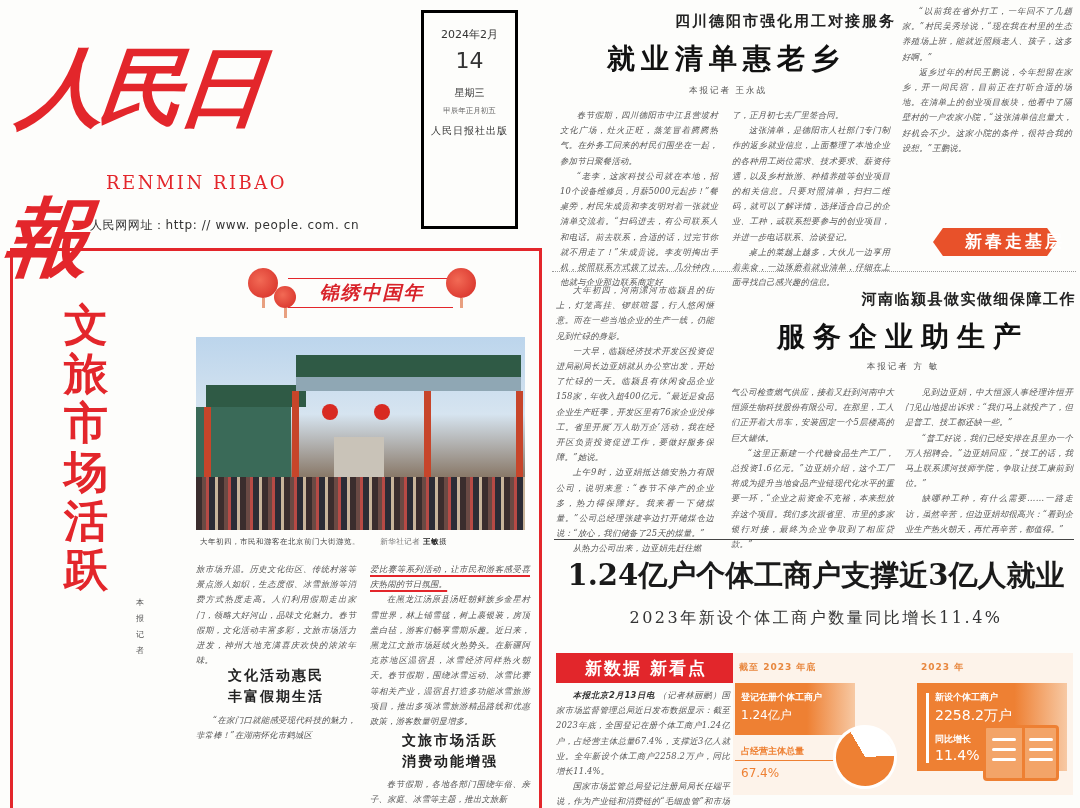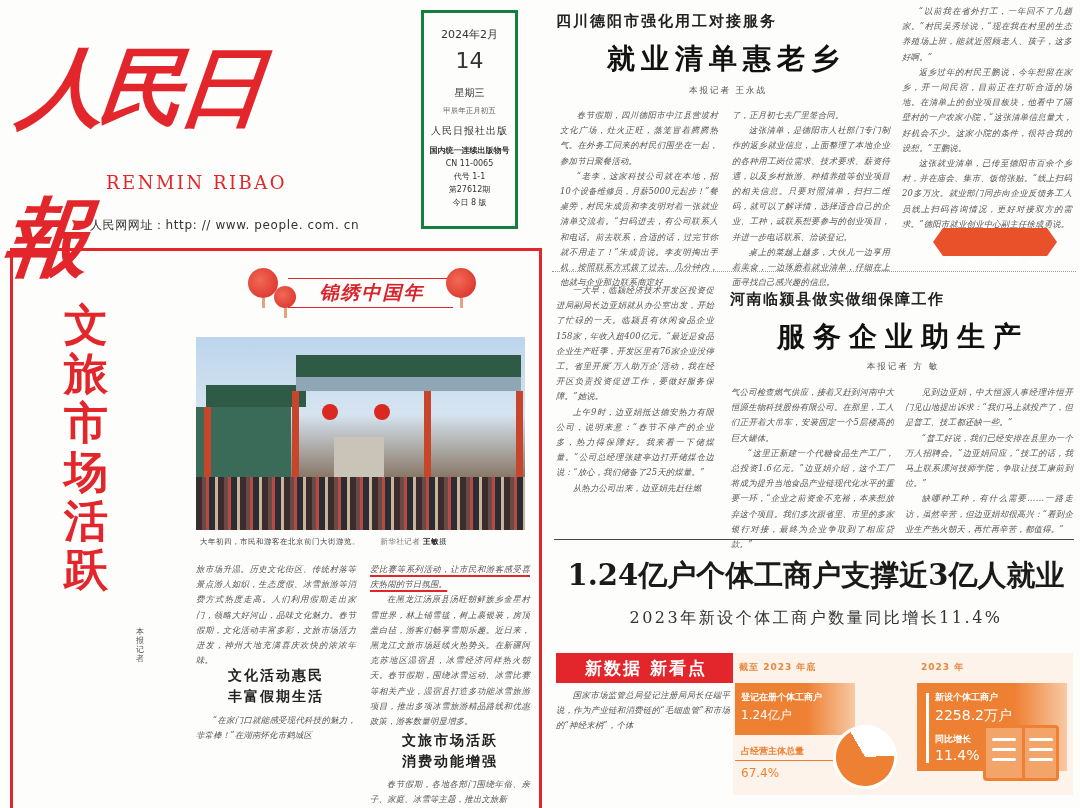"四川德阳市强化用工对接服务" .kicker { text-align: left -> right }
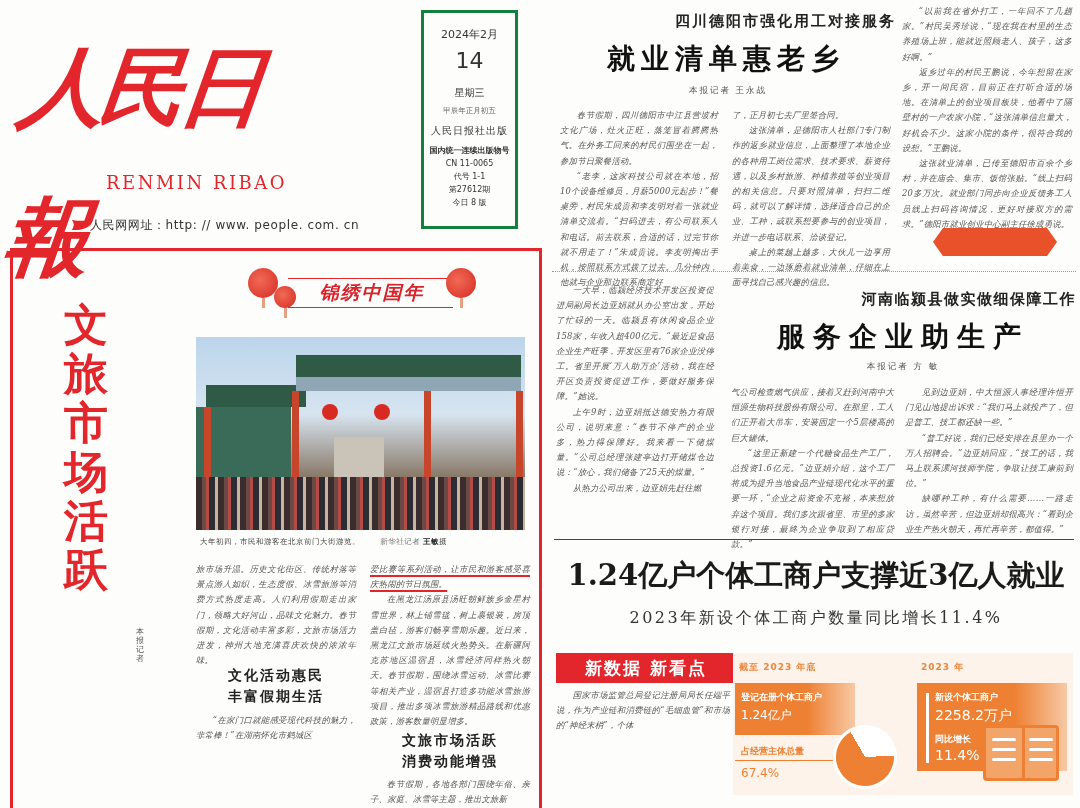"2024年2月" .datebox { border: 3px solid #15803d -> 3px solid #000000 }
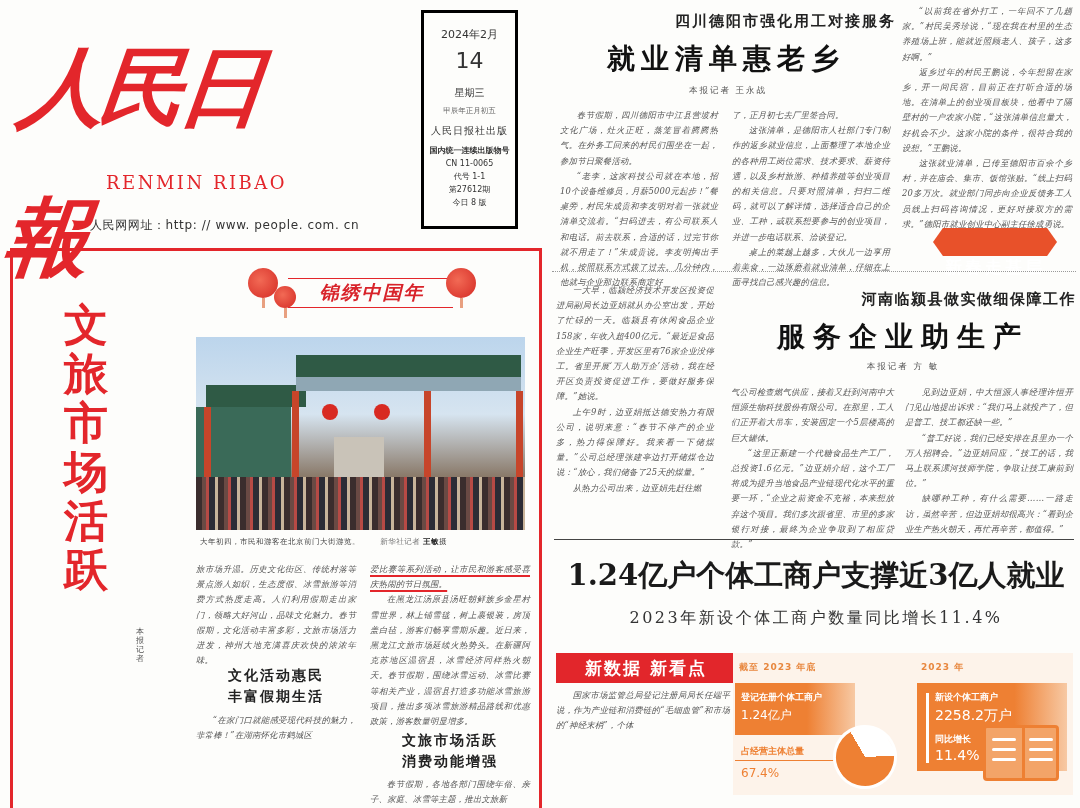"国内统一连续出版物号" div.small { html: <div> <div>国内统一连续出版物号</div> <div>CN 11-0065</div> <div>代号 1-1</div> <div>第27612期</div> <div>今日 8 版</div> </div> -> none }
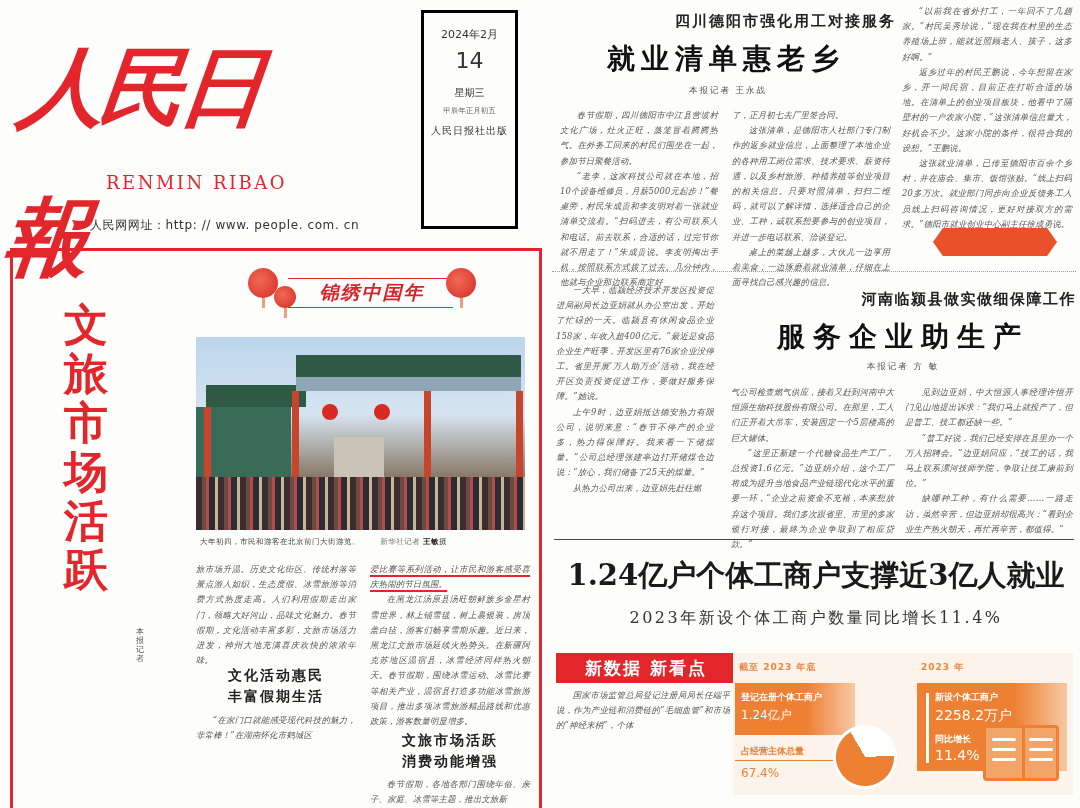"这张就业清单，已传至德阳市百余个乡村，并在庙会、集市、饭馆张贴。“线上扫码20多" p { html: <p>这张就业清单，已传至德阳市百余个乡村，并在庙会、集市、饭馆张贴。“线上扫码20多万次。就业部门同步向企业反馈务工人员线上扫码咨询情况，更好对接双方的需求。”德阳市就业创业中心副主任徐成勇说。</p> -> none }
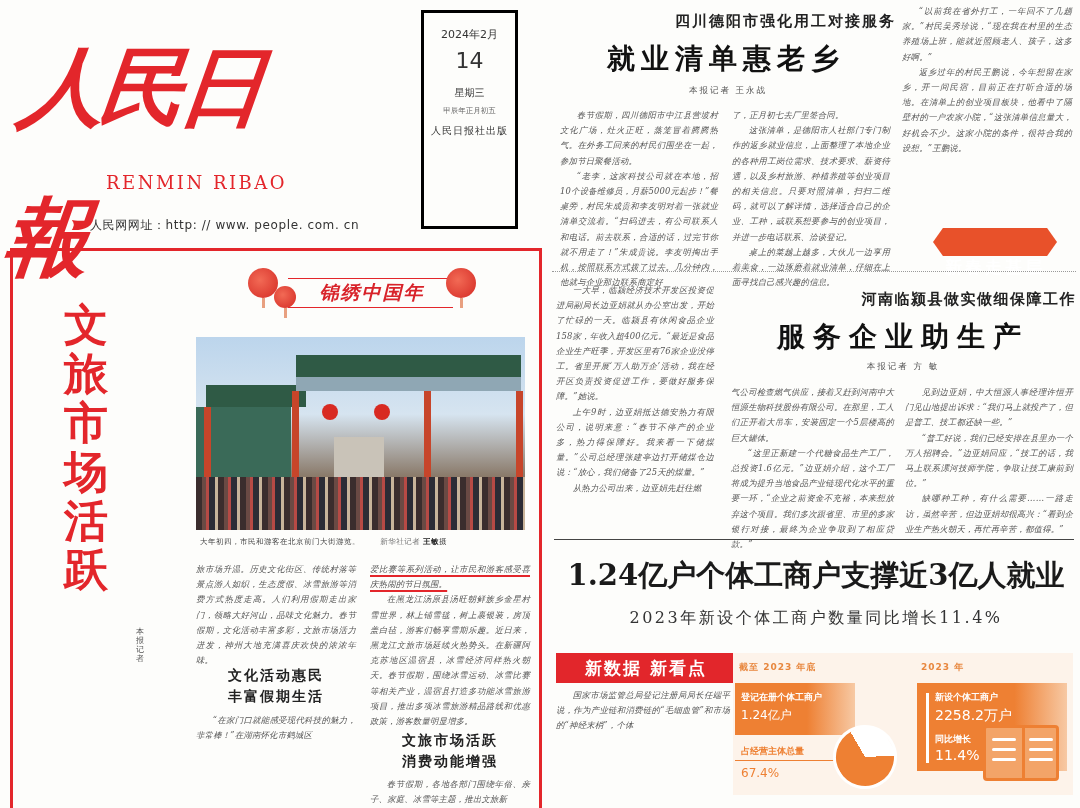"新春走基层" .badge-xc .txt { margin-top: 26px -> none; text-align: center -> right }
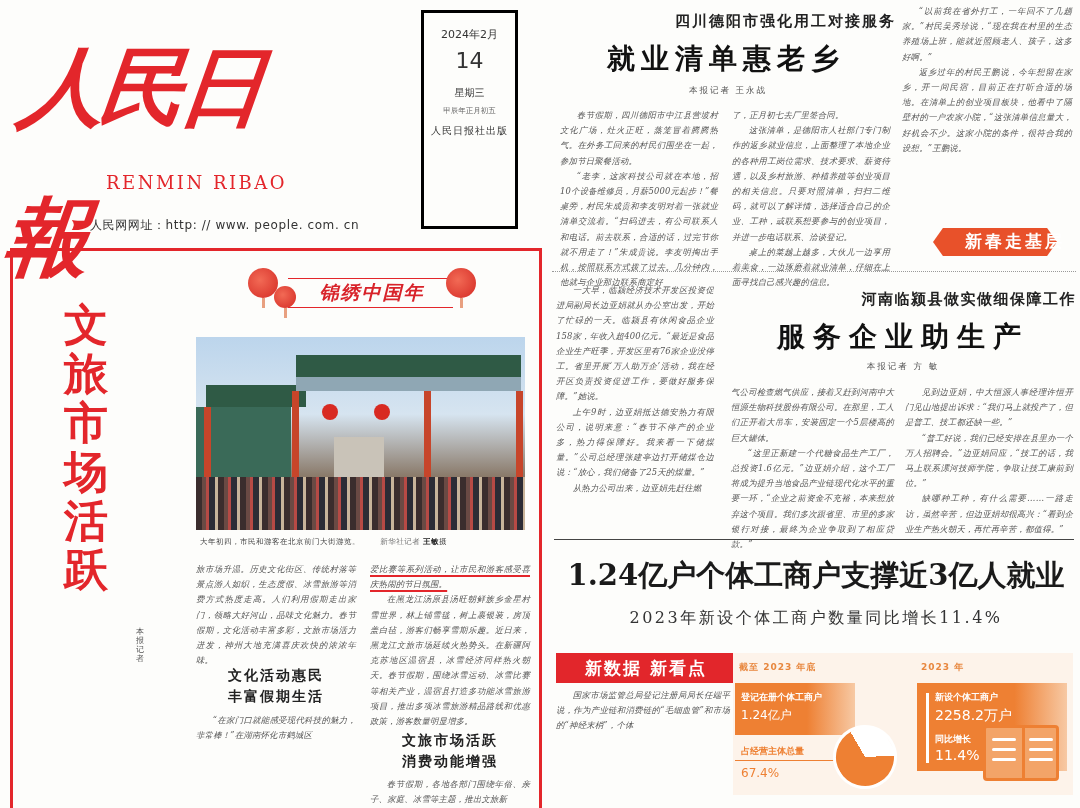"大年初四，河南漯河市临颍县的街上，灯笼高挂、锣鼓喧嚣，行人悠闲惬意。而在一些当地" p { html: none -> <p>大年初四，河南漯河市临颍县的街上，灯笼高挂、锣鼓喧嚣，行人悠闲惬意。而在一些当地企业的生产一线，仍能见到忙碌的身影。</p> }
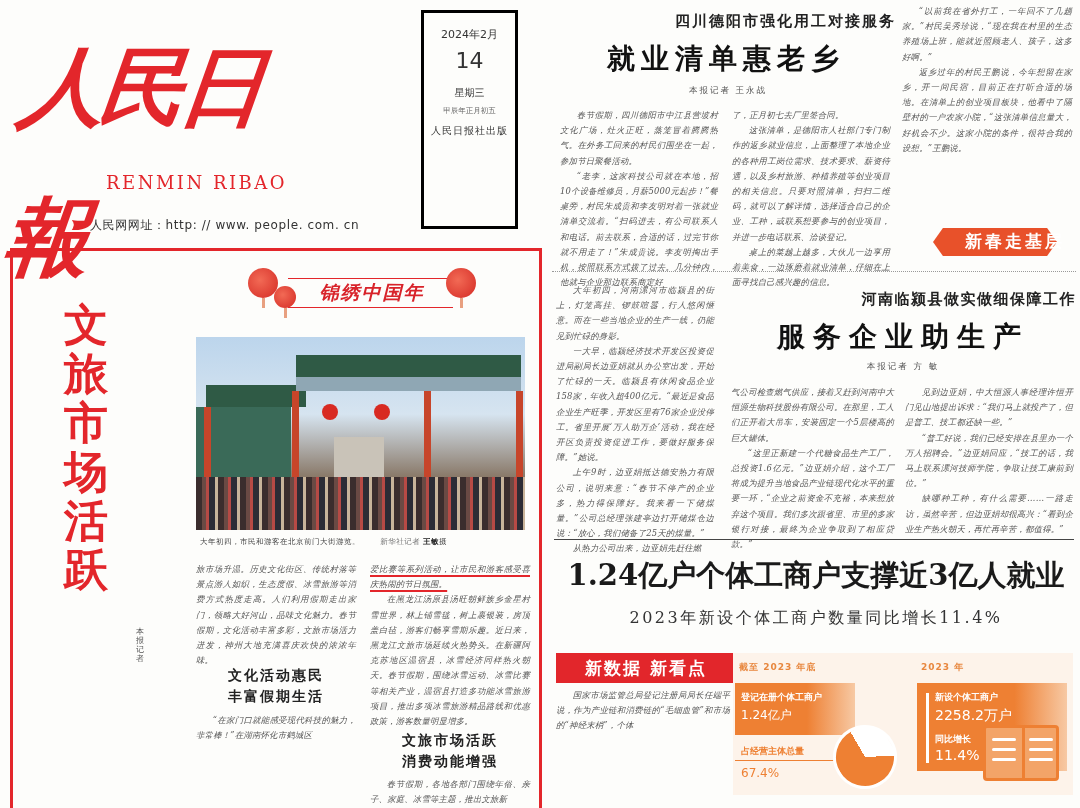"本报记者" .reporter-vert { line-height: 9px -> 16px; margin-top: 32px -> none }
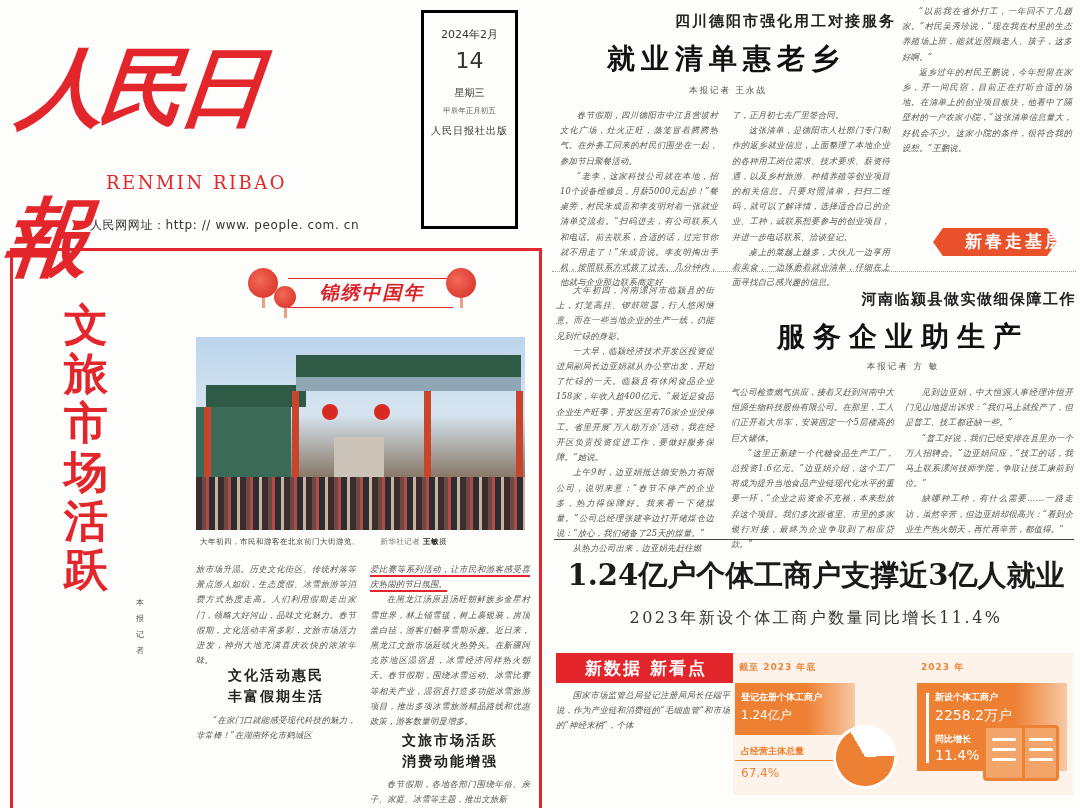"本报北京2月13日电" p { html: none -> <p><b>本报北京2月13日电</b> <span>（记者林丽鹂）</span><span>国家市场监督管理总局近日发布数据显示：截至2023年底，全国登记在册个体工商户1.24亿户，占经营主体总量67.4%，支撑近3亿人就业。全年新设个体工商户2258.2万户，同比增长11.4%。</span></p> }
